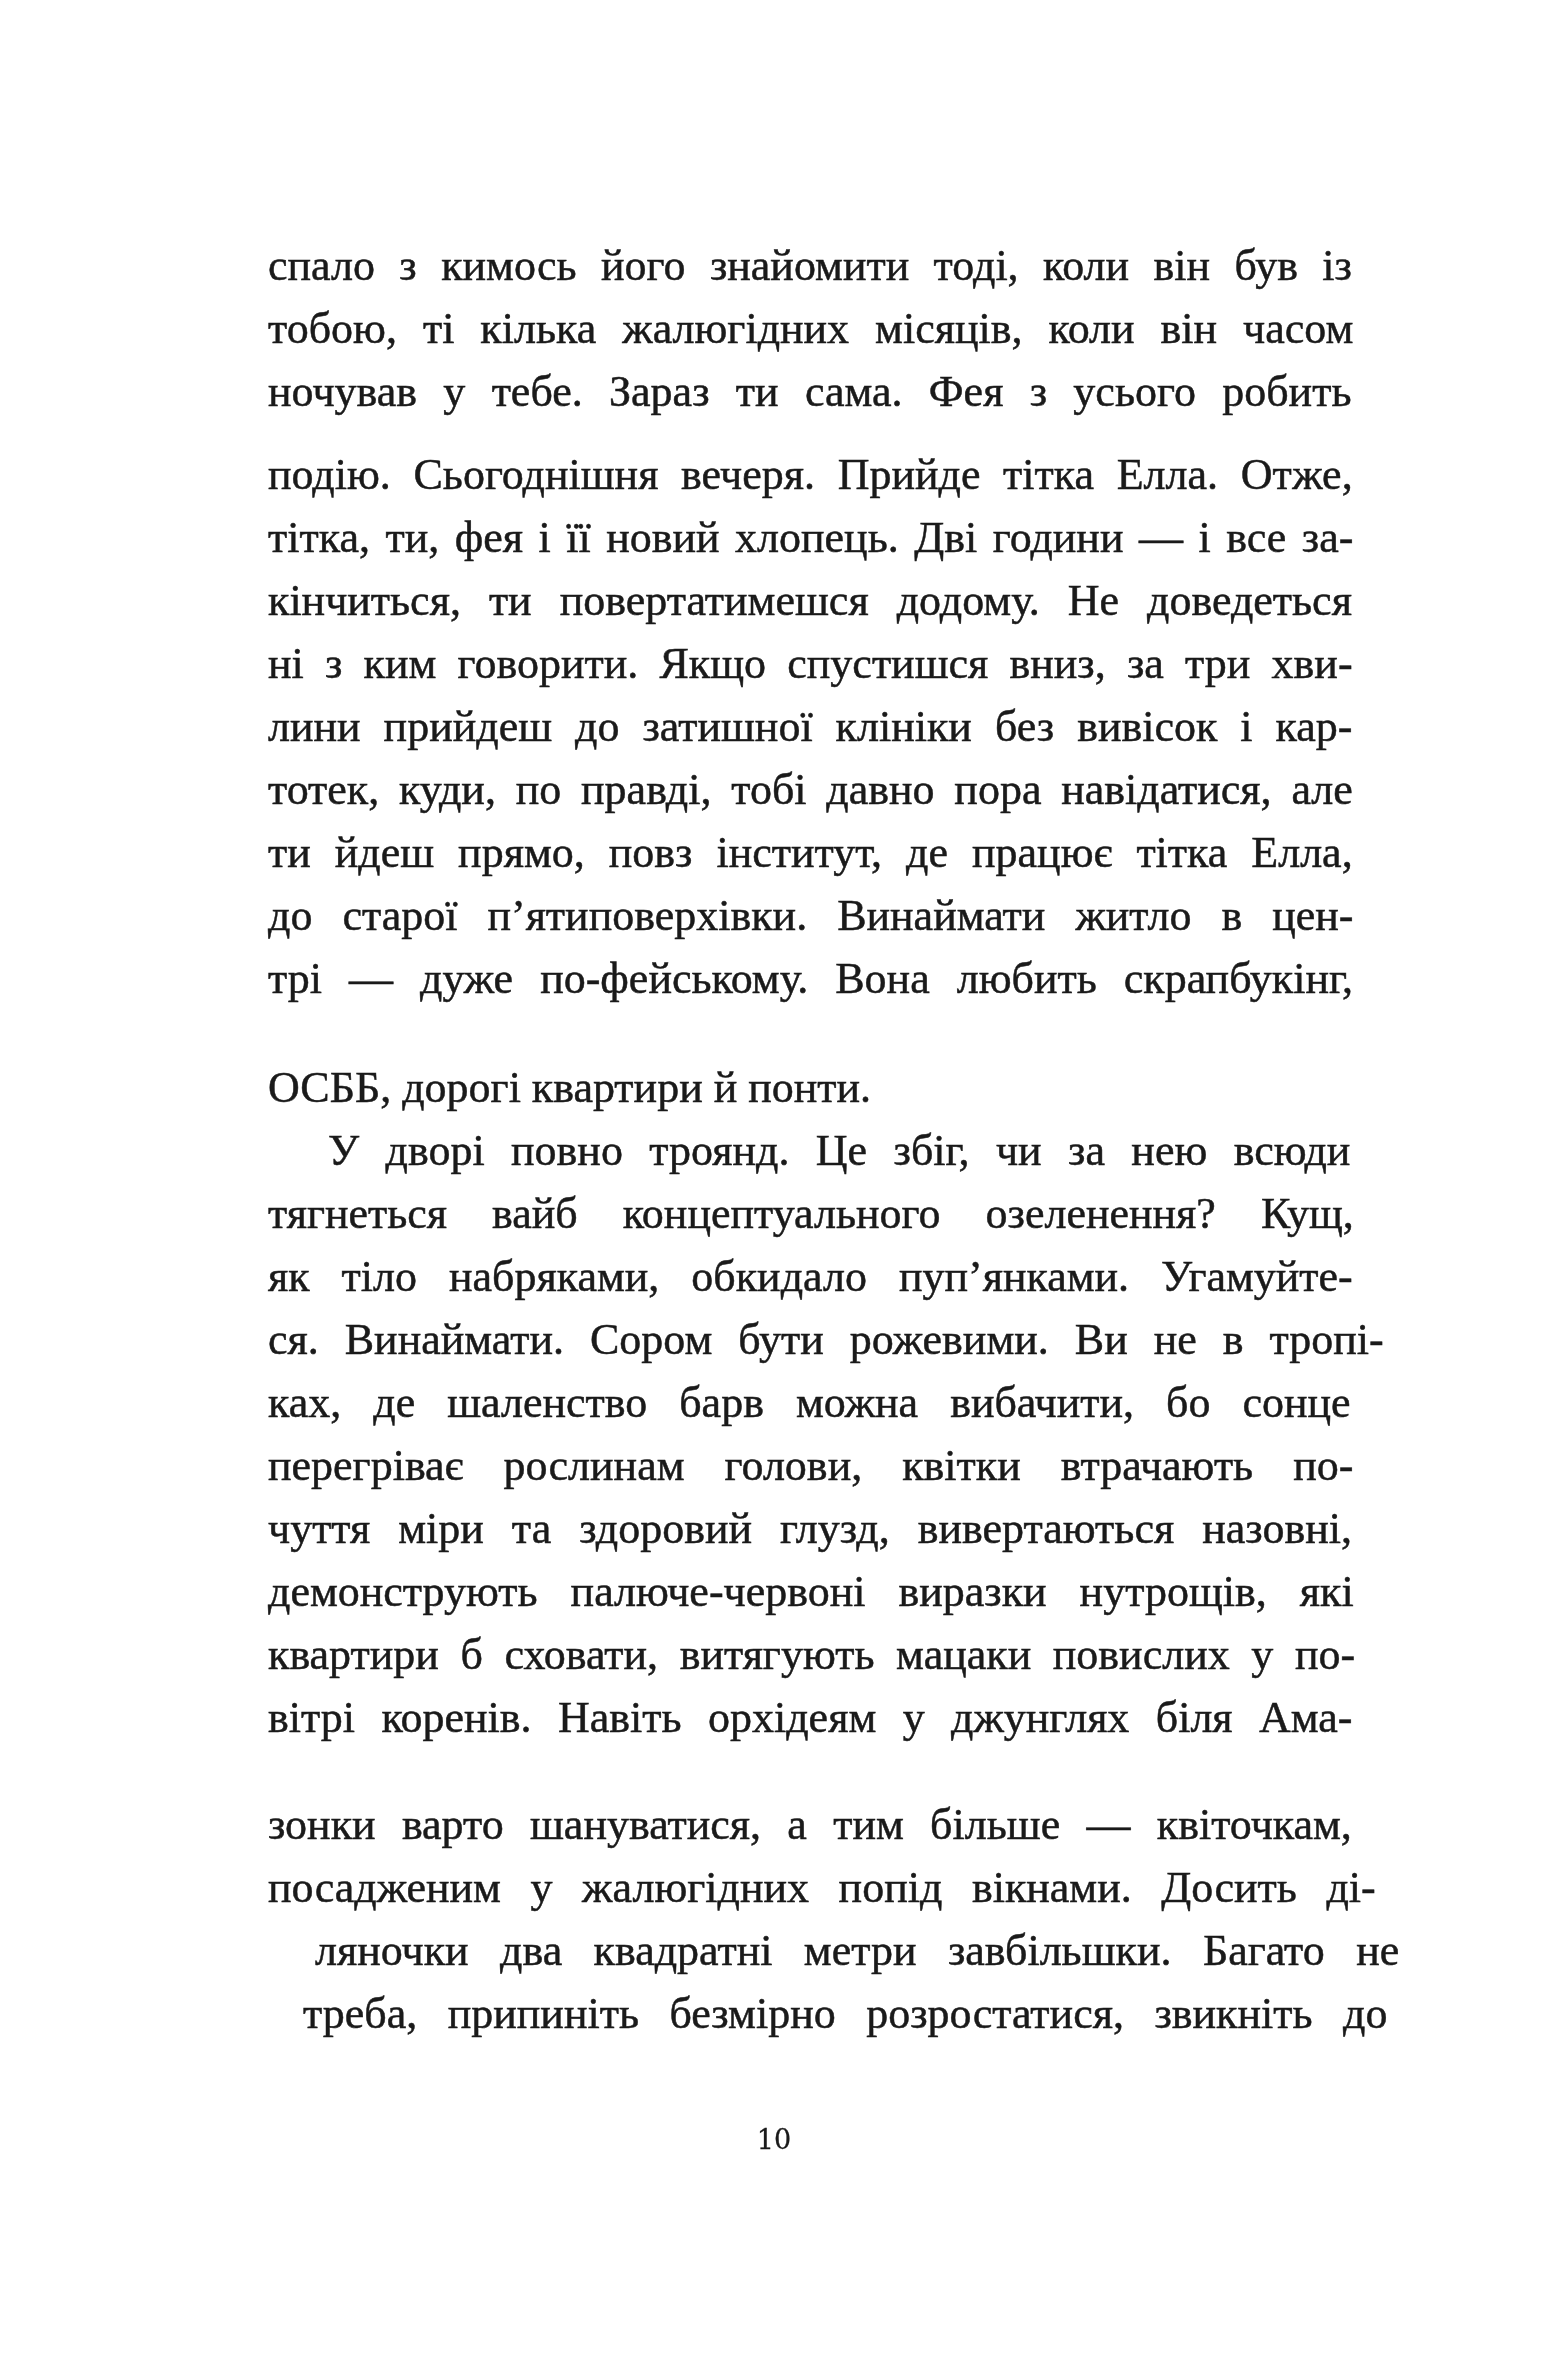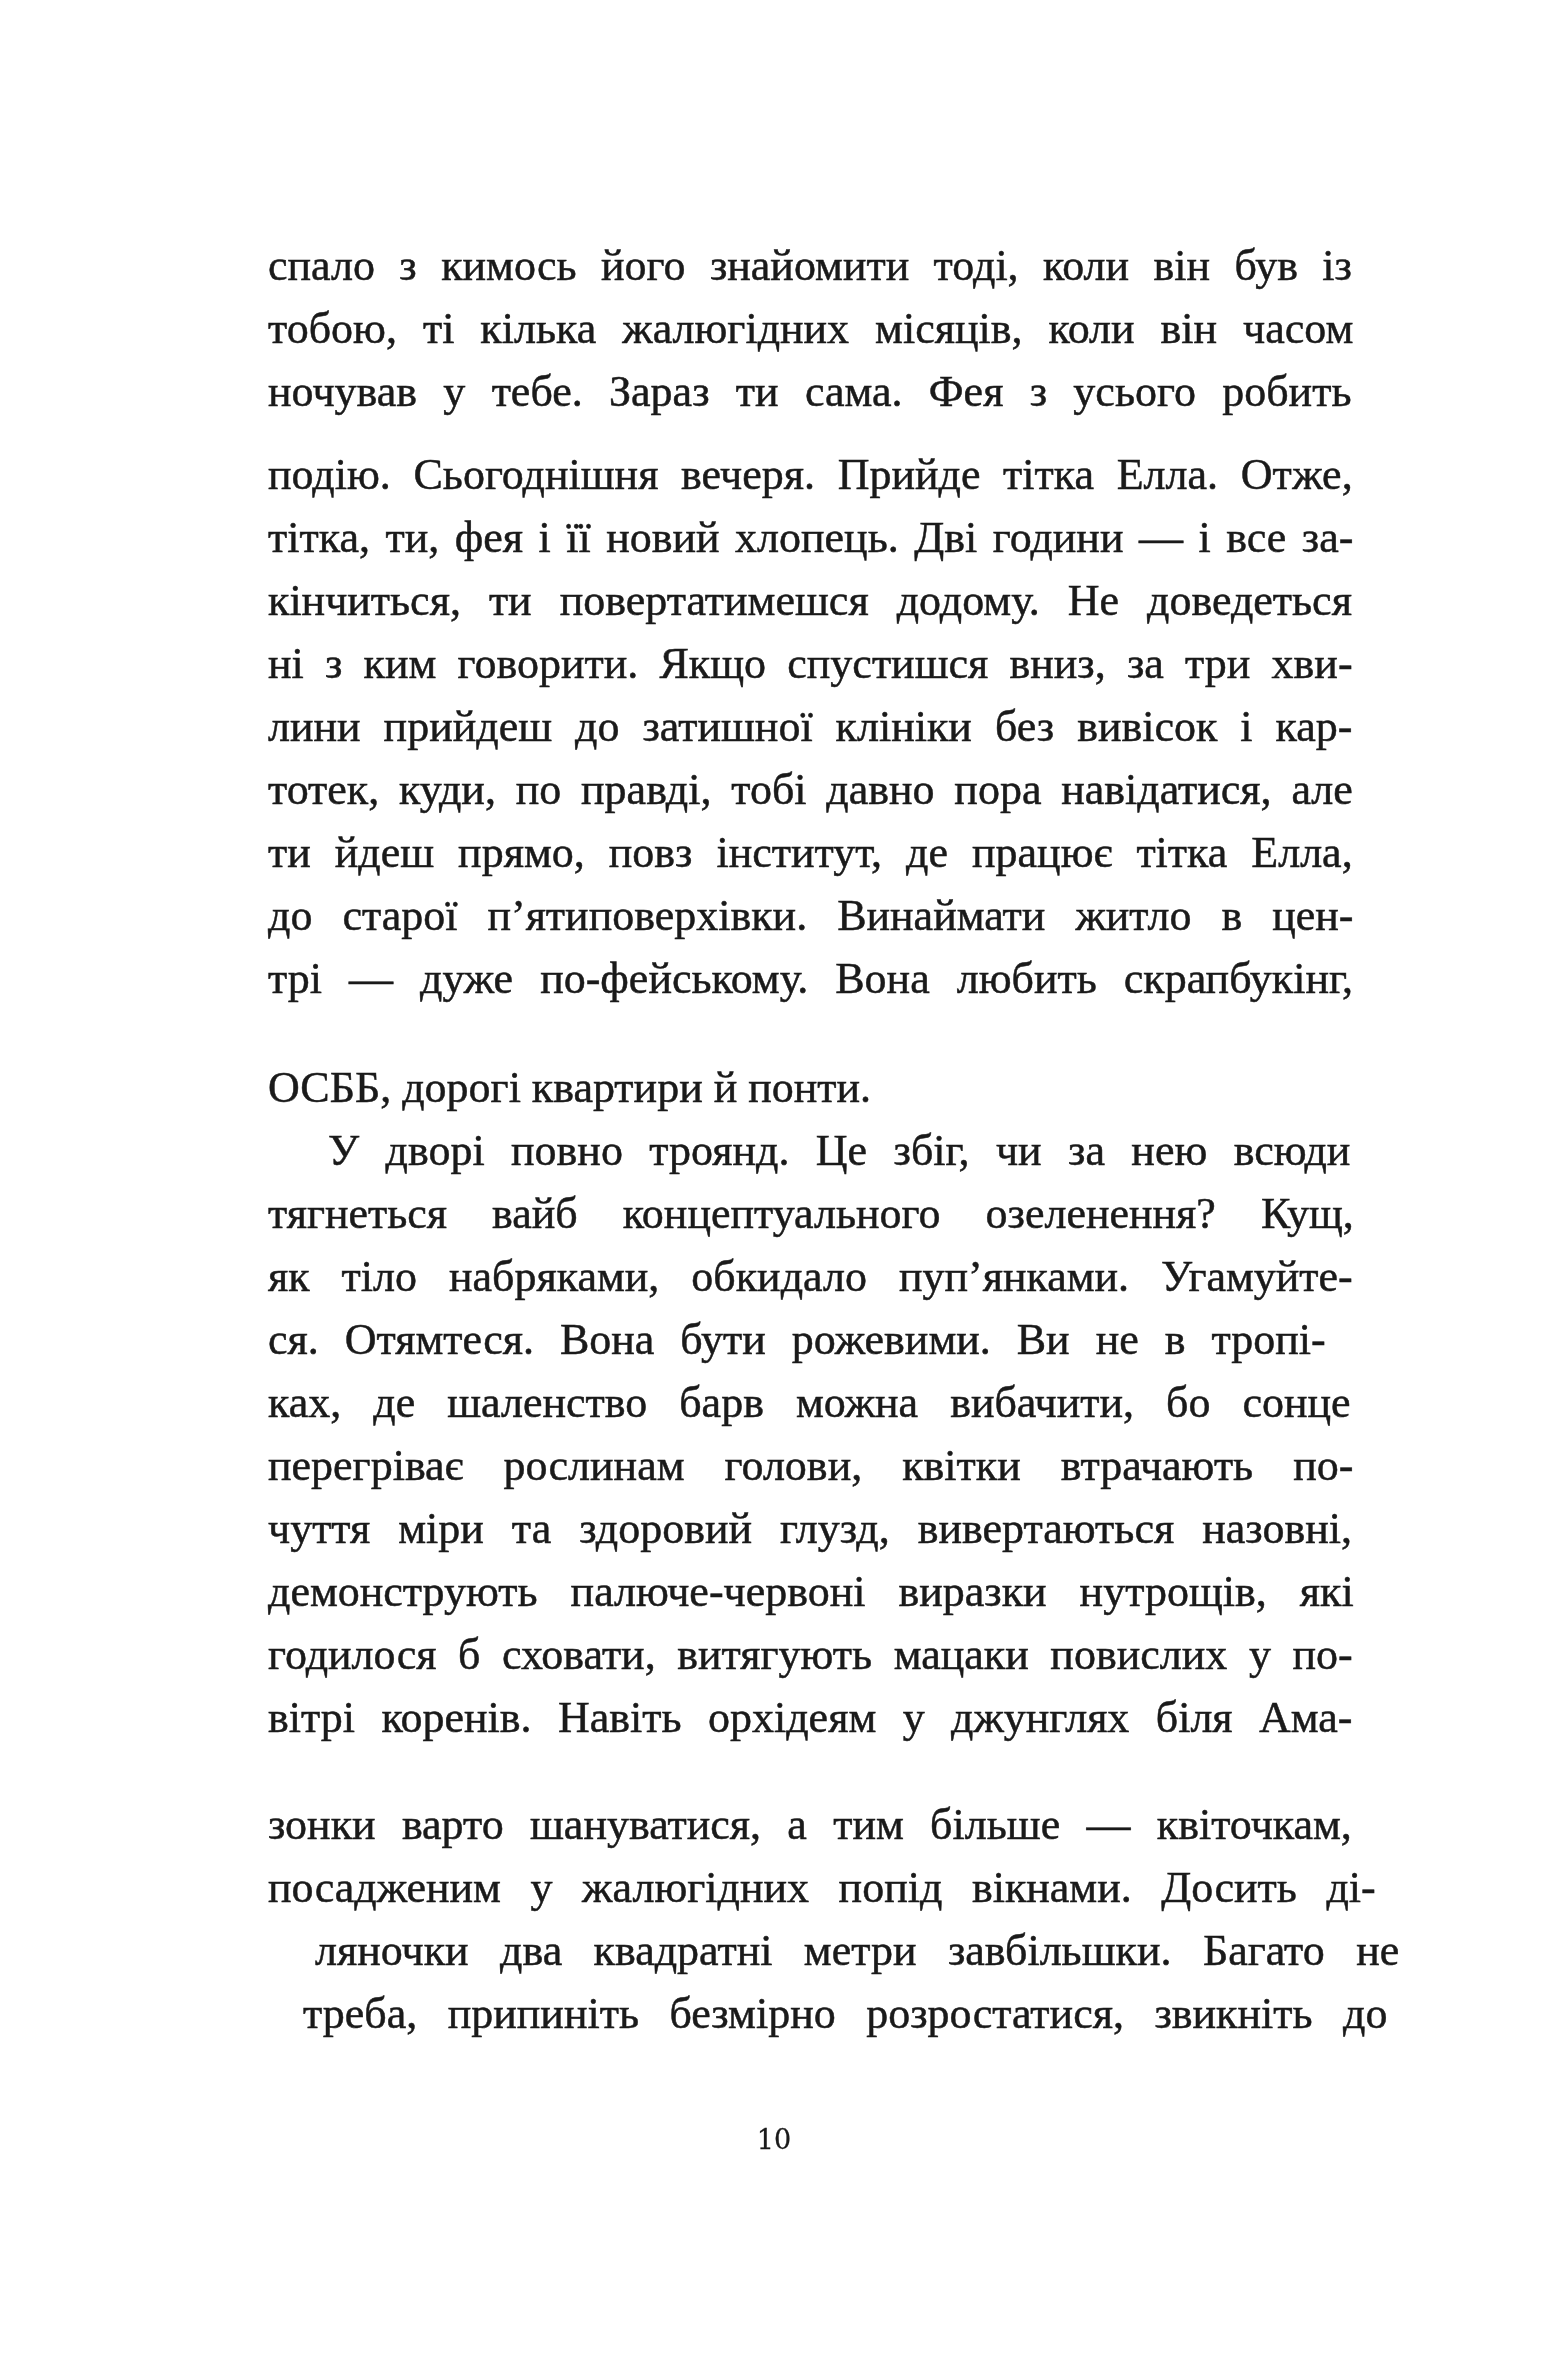"ся. Отямтеся. Вона бути рожевими." span.line { text: Отямтеся. Вона -> Винаймати. Сором }
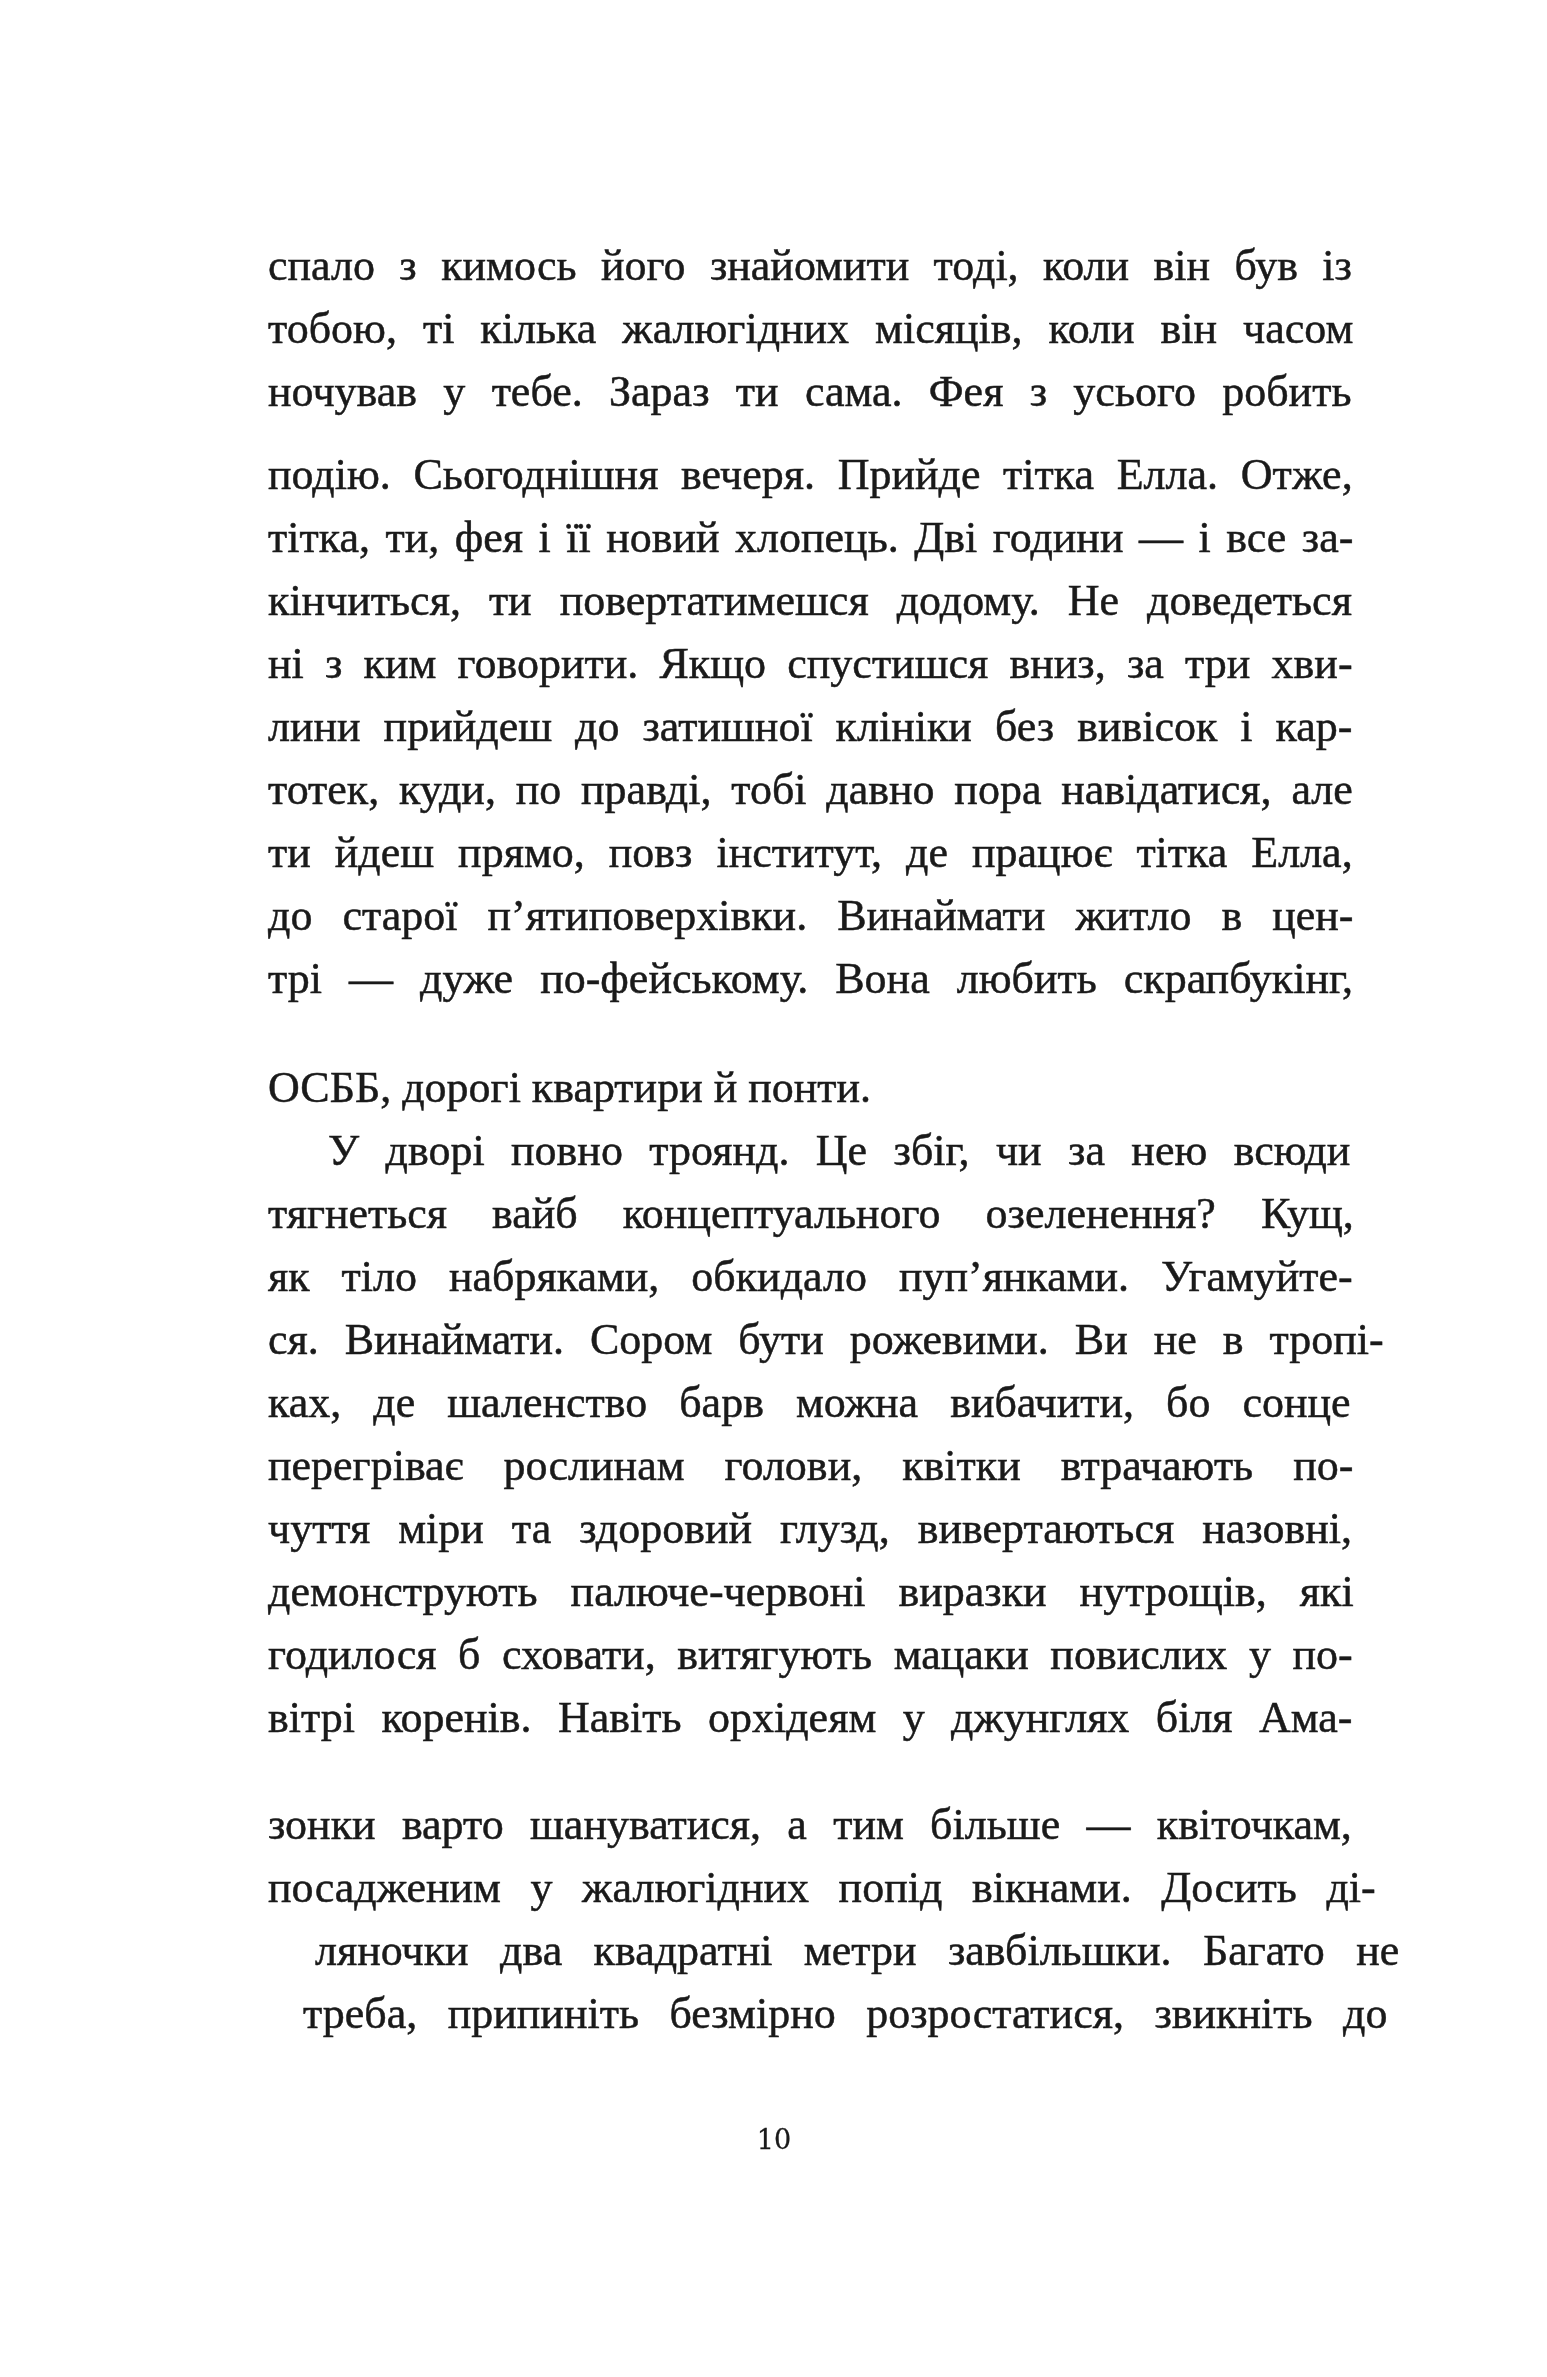"годилося б сховати, витягують мацаки" span.line { text: годилося -> квартири }
